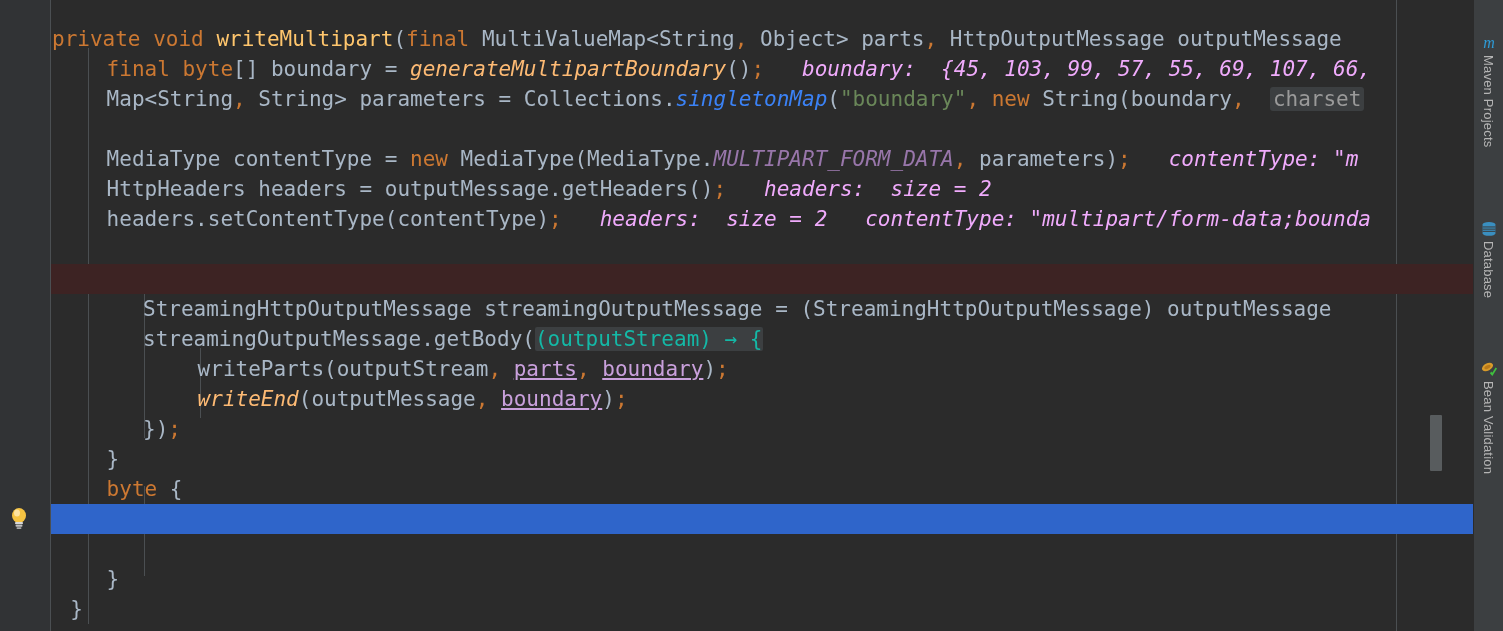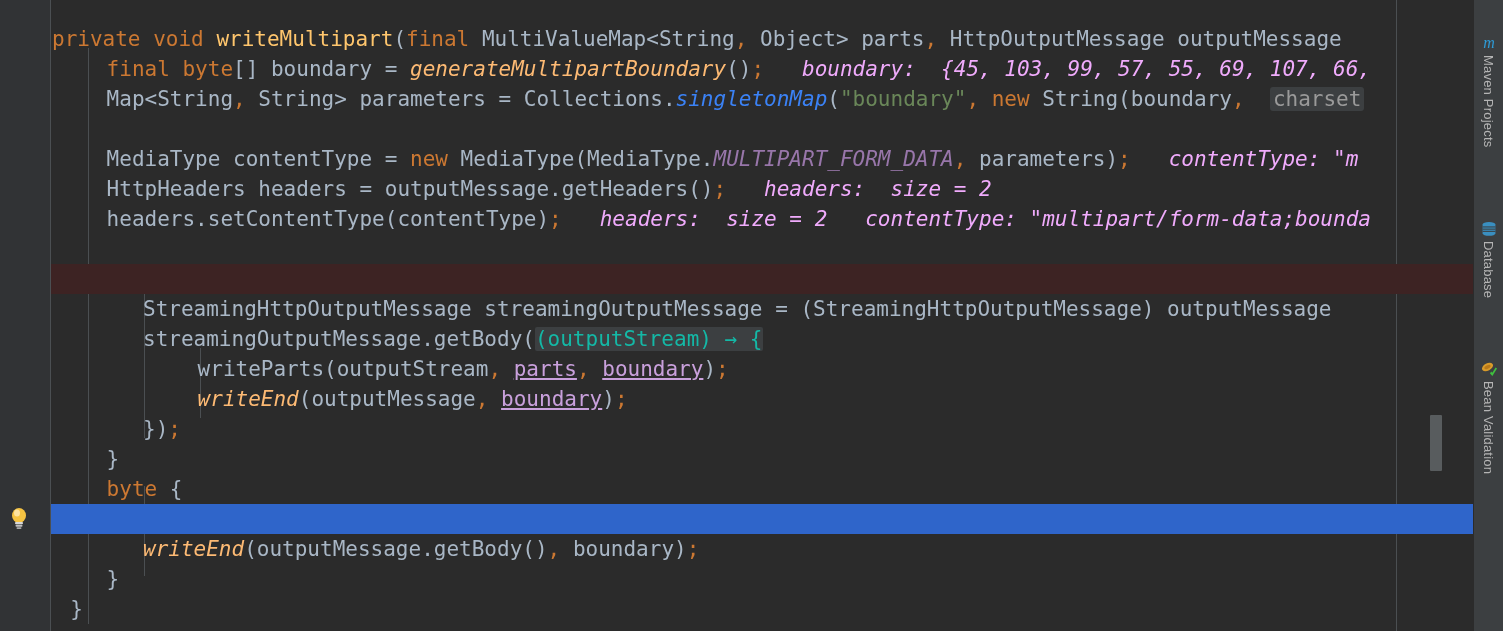"writeEnd(outputMessage.getBody()," div.line { html: <div><span><span>writeEnd</span><span>(outputMessage.getBody()</span><span>,</span><span> boundary)</span><span>;</span></span></div> -> none }
